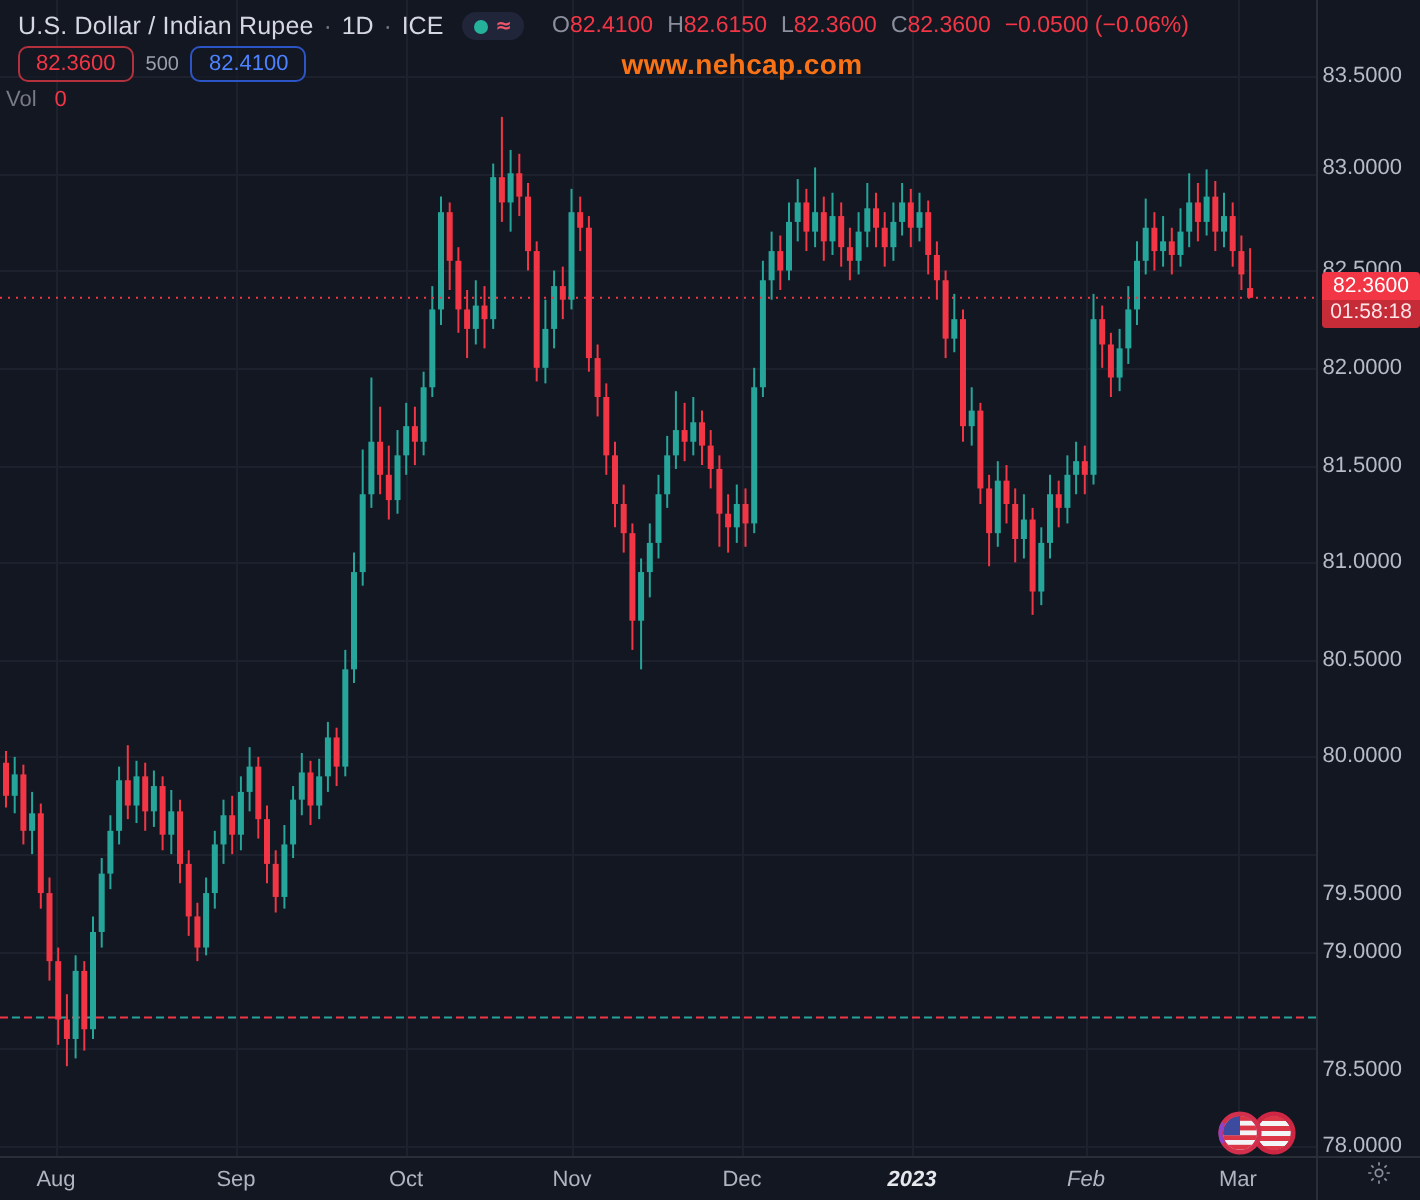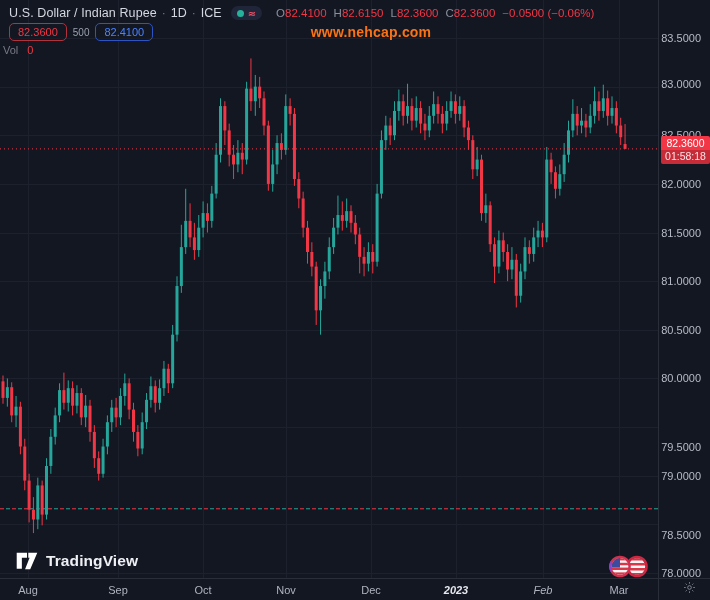"TradingView" div.tvlogo { html: <div> <svg> <path></path> <path></path> </svg> <span>TradingView</span> </div> -> none }
